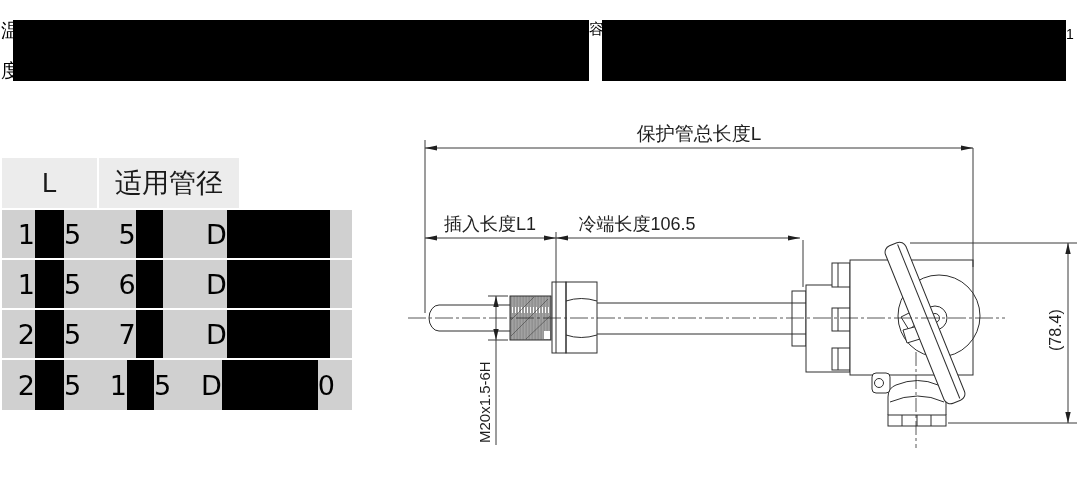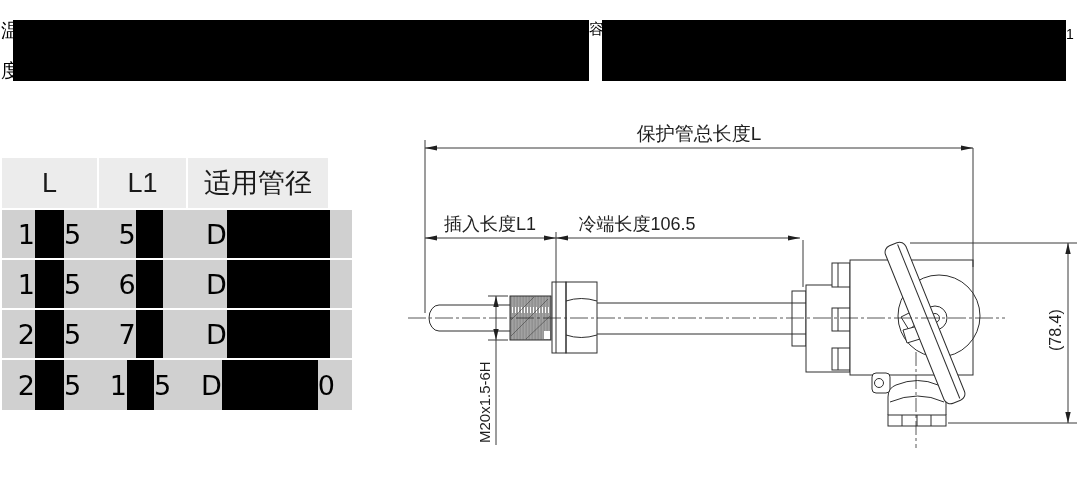"L1" div.th { html: <div>L1</div> -> none }
